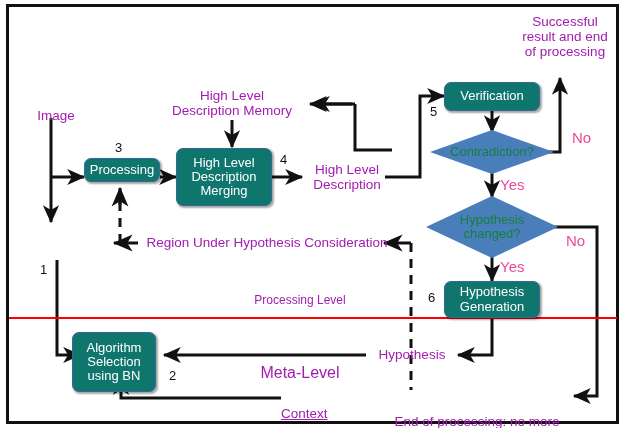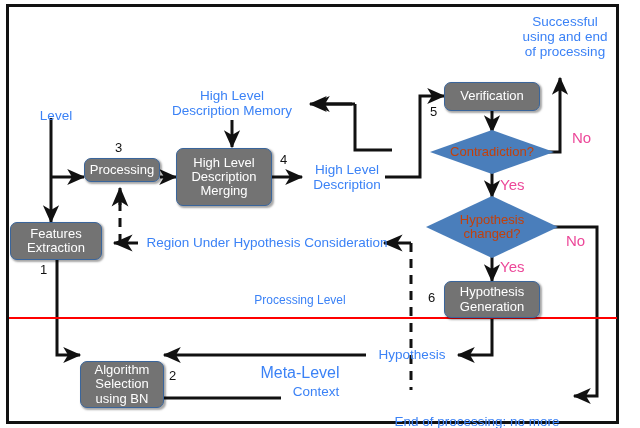"Successful" .lbl { color: #3b82f6 -> #a21caf }
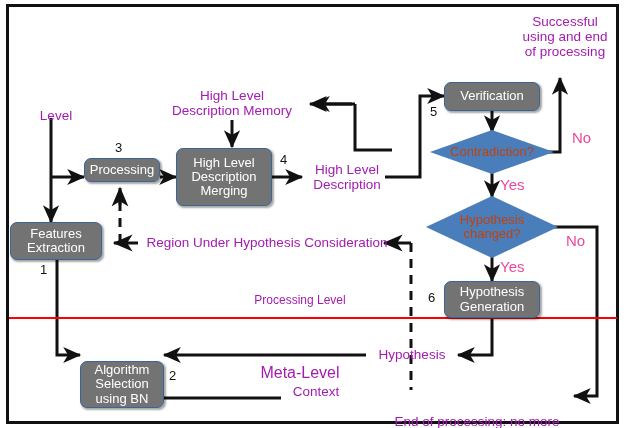"using and end" span { text: using -> result }
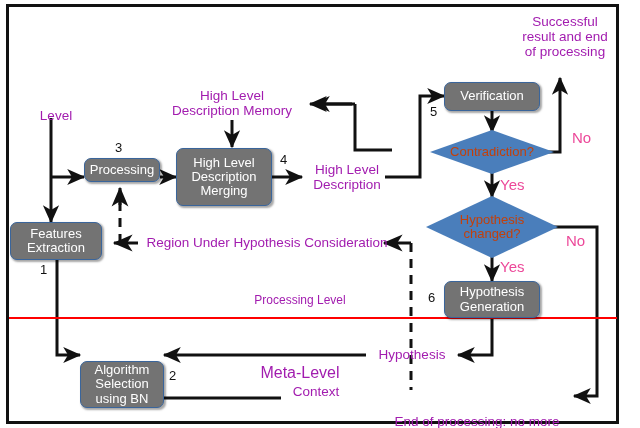"Verification" .box { background: #737373 -> #0f766e }
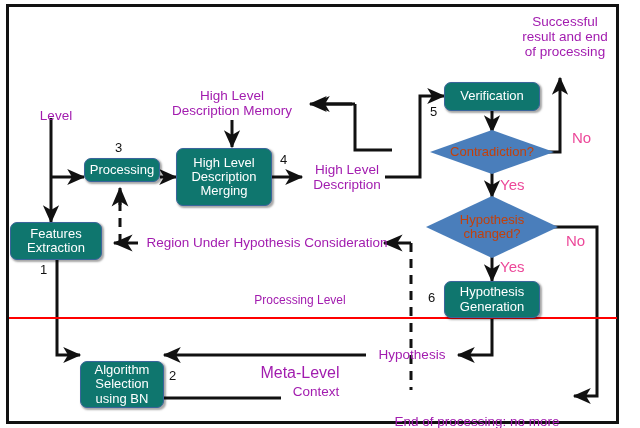"Level" span { text: Level -> Image }
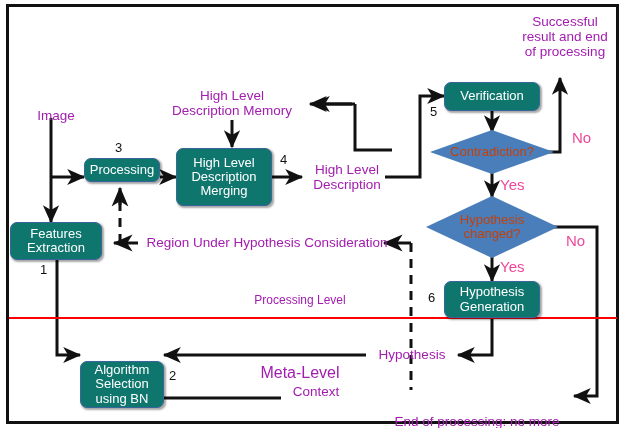"Contradiction?" .diamond { color: #c2410c -> #15803d }
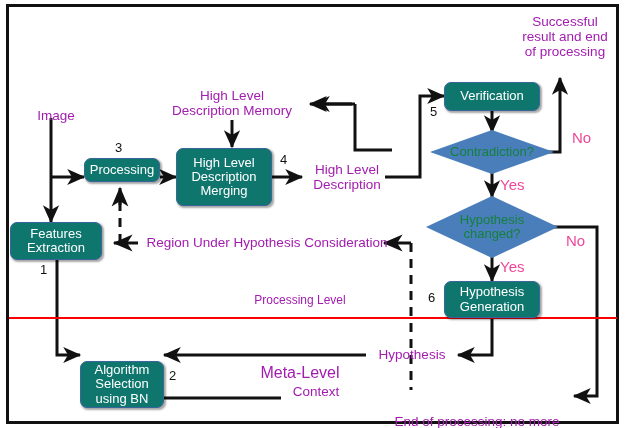"Features" div.box { html: <div> <span> <span>Features</span><br> <span>Extraction</span> </span> </div> -> none }
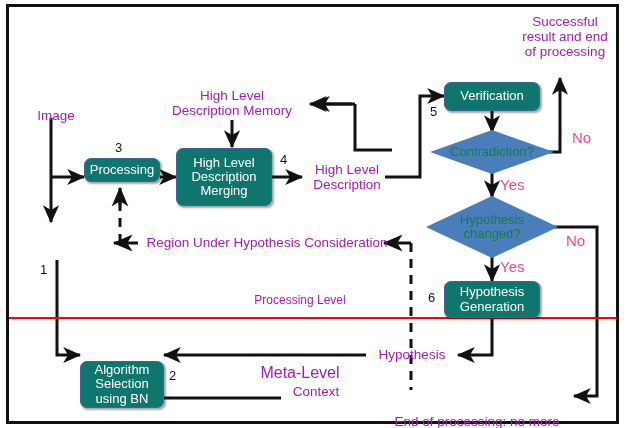"Algorithm" div.box { height: 47px -> 60px; left: 80px -> 72px; margin-top: 29px -> none }
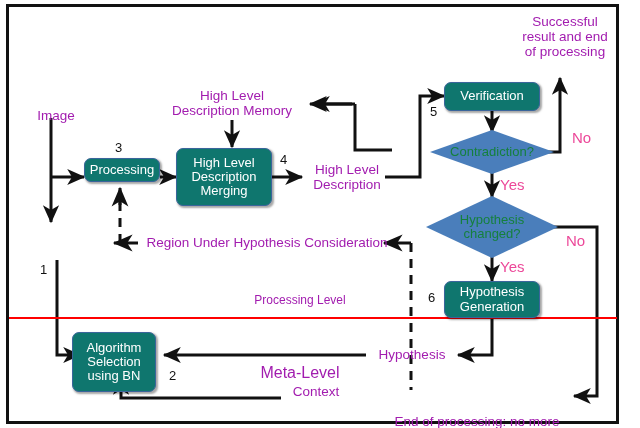"Context" div.lbl { text-align: center -> left; text-decoration: none -> underline; top: 384px -> 406px }
